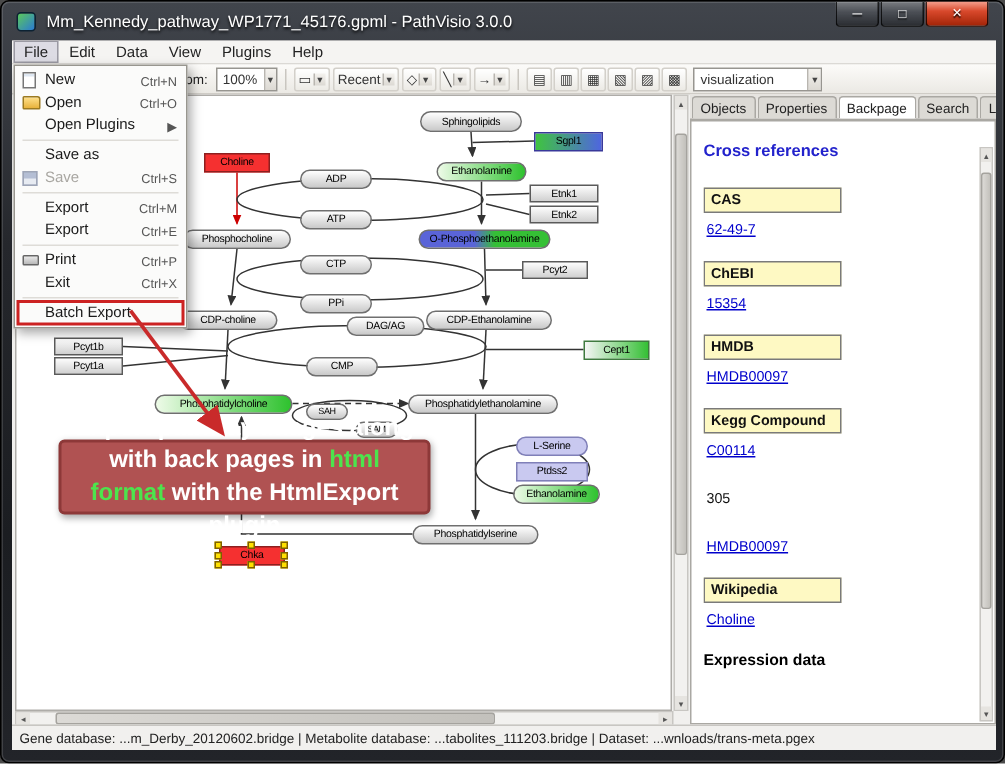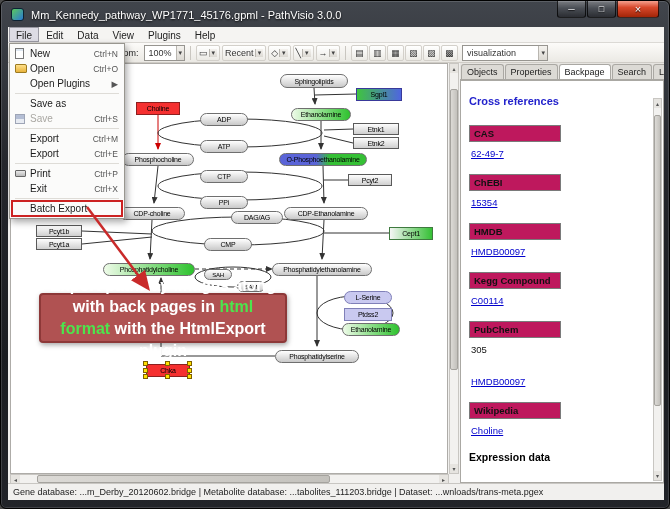"CAS" .bp-header { background: #be185d -> #fef9c3 }
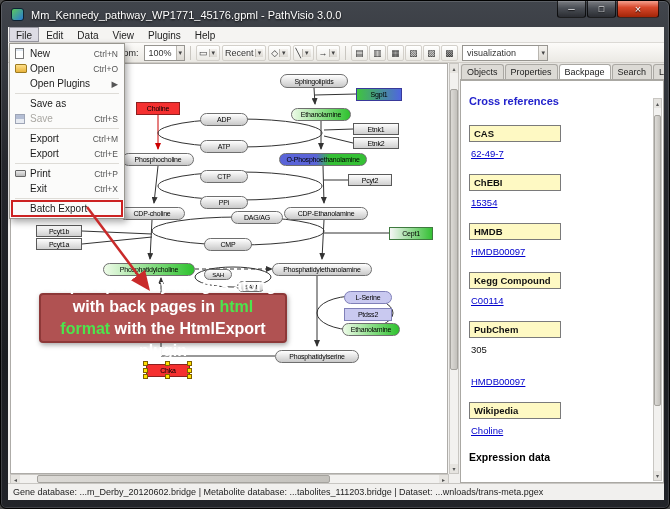"PubChem" div.bp-header { html: <div>PubChem</div> -> none }
